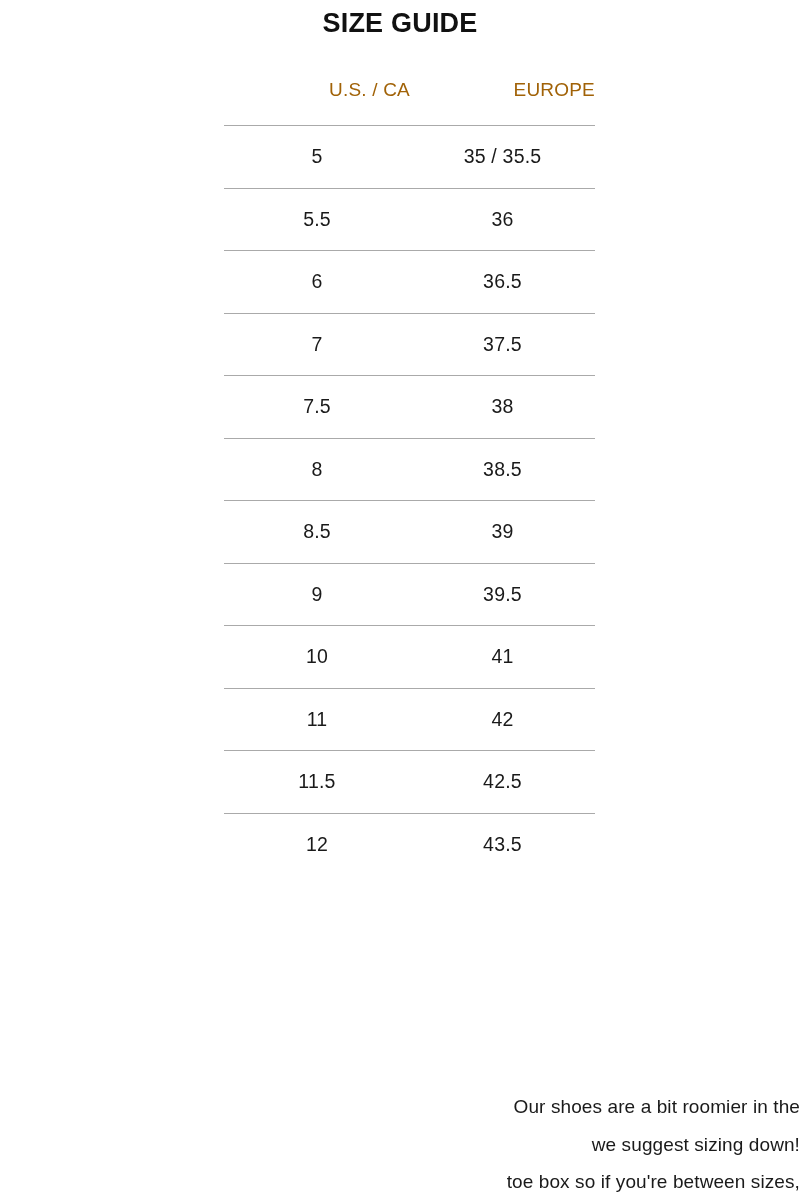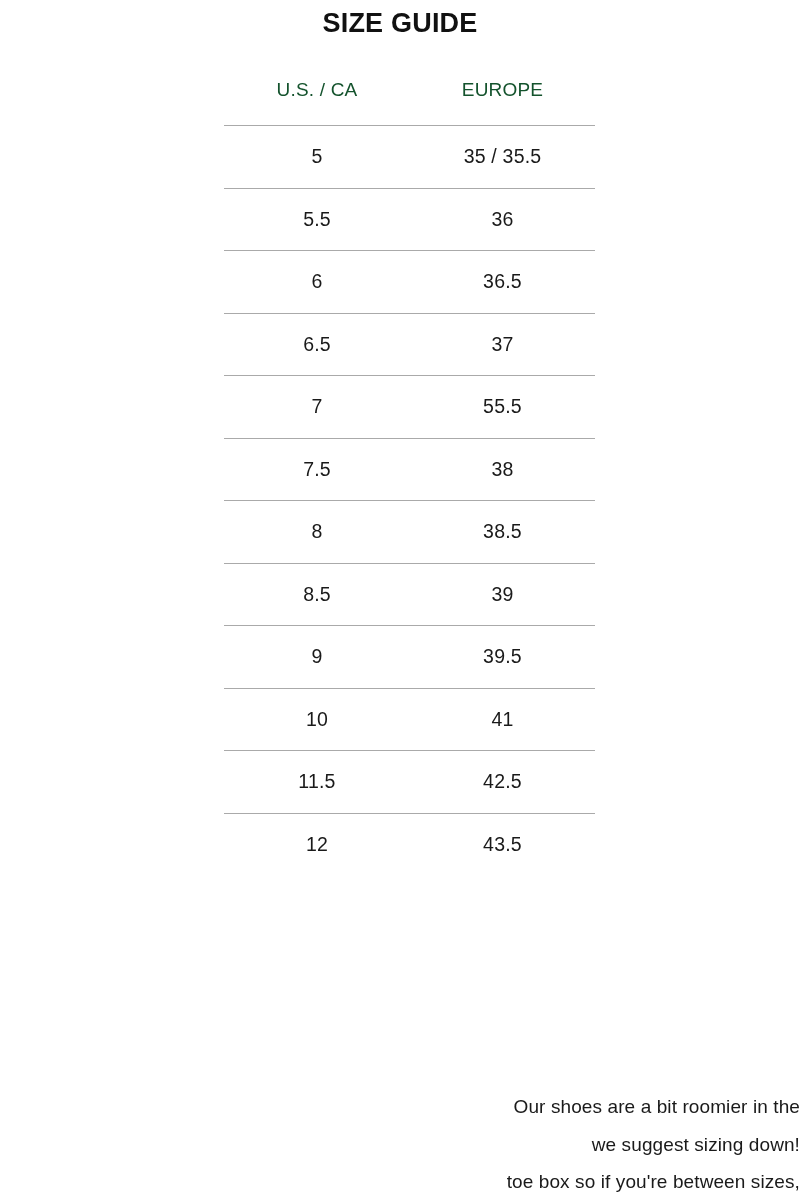"U.S. / CA" .size-table th { color: #14532d -> #a16207; text-align: center -> right }
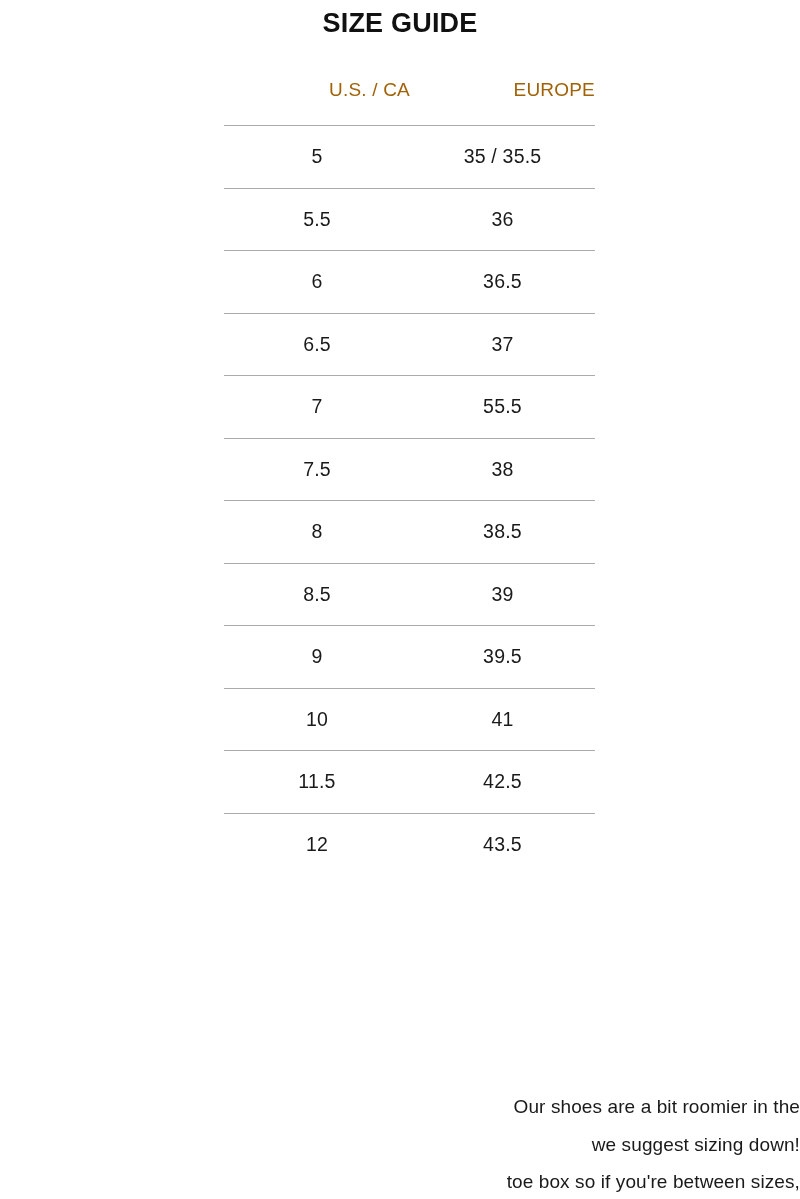"6.5" tr { html: <tr> <td>6.5</td> <td>37</td> </tr> -> none }
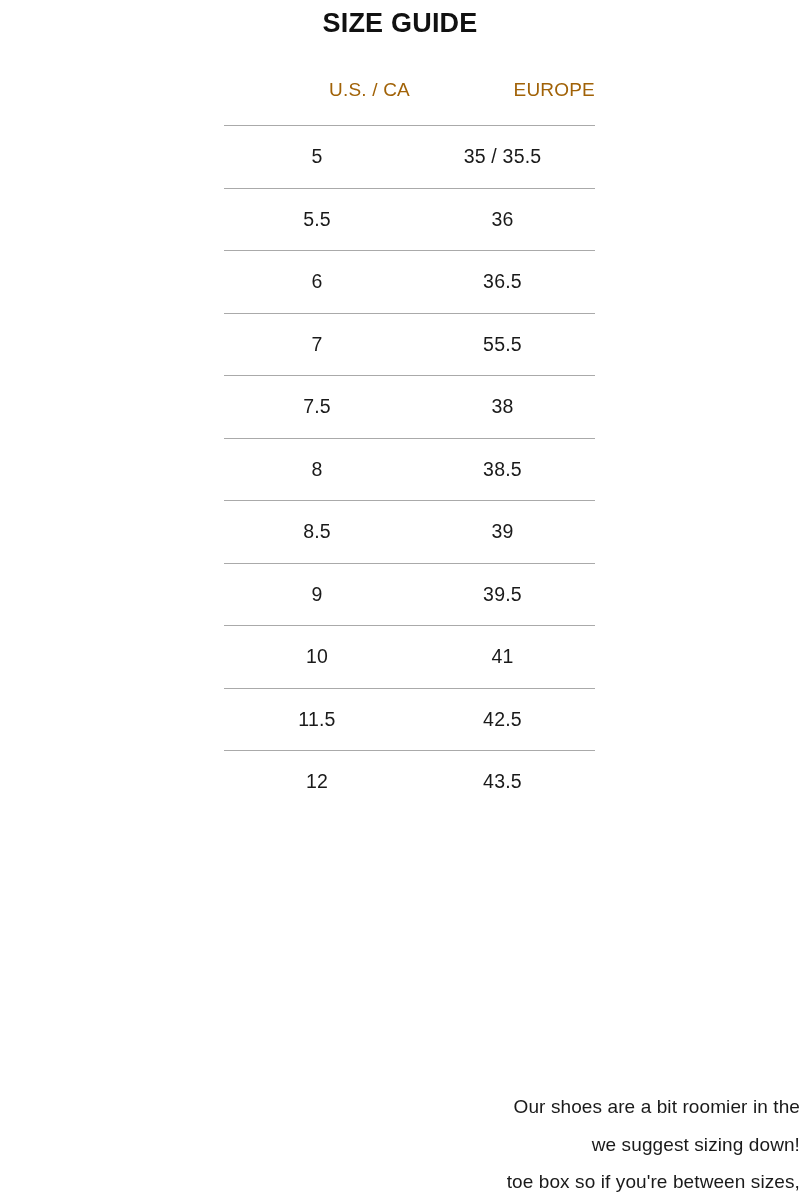"55.5" td { text: 55.5 -> 37.5 }
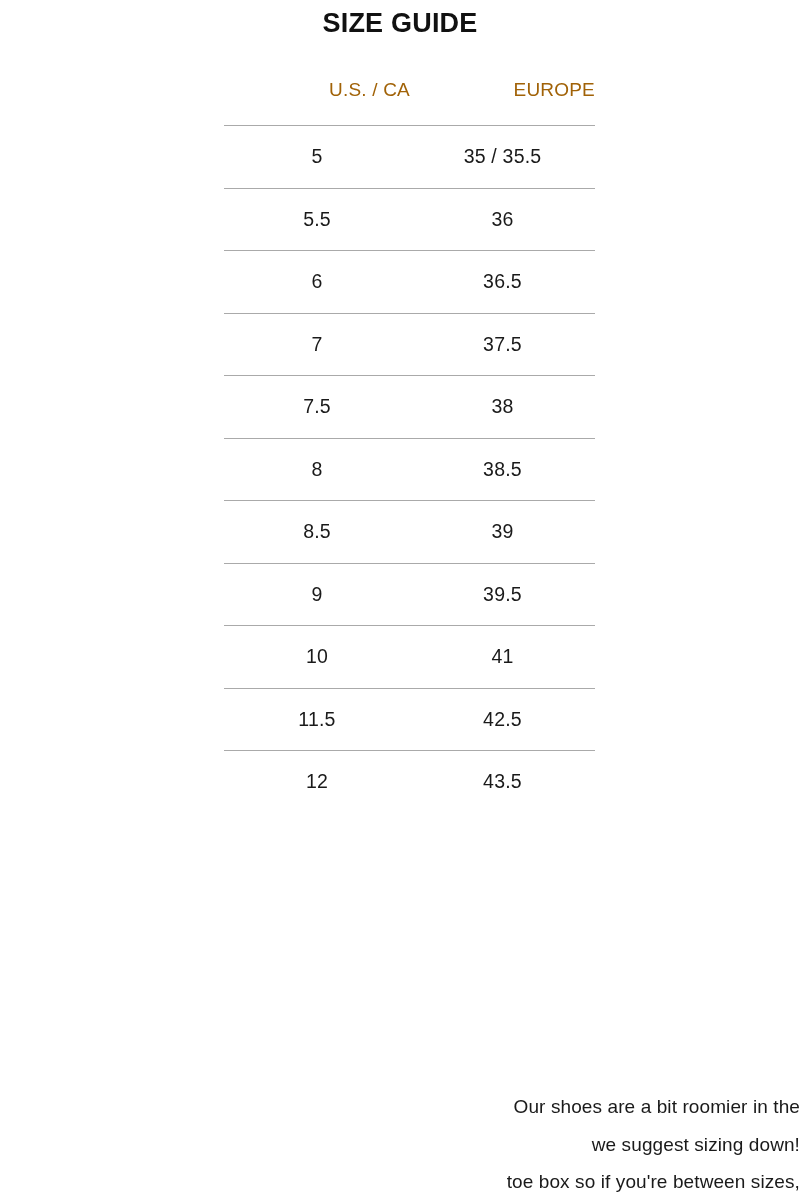"11" tr { html: none -> <tr> <td>11</td> <td>42</td> </tr> }
